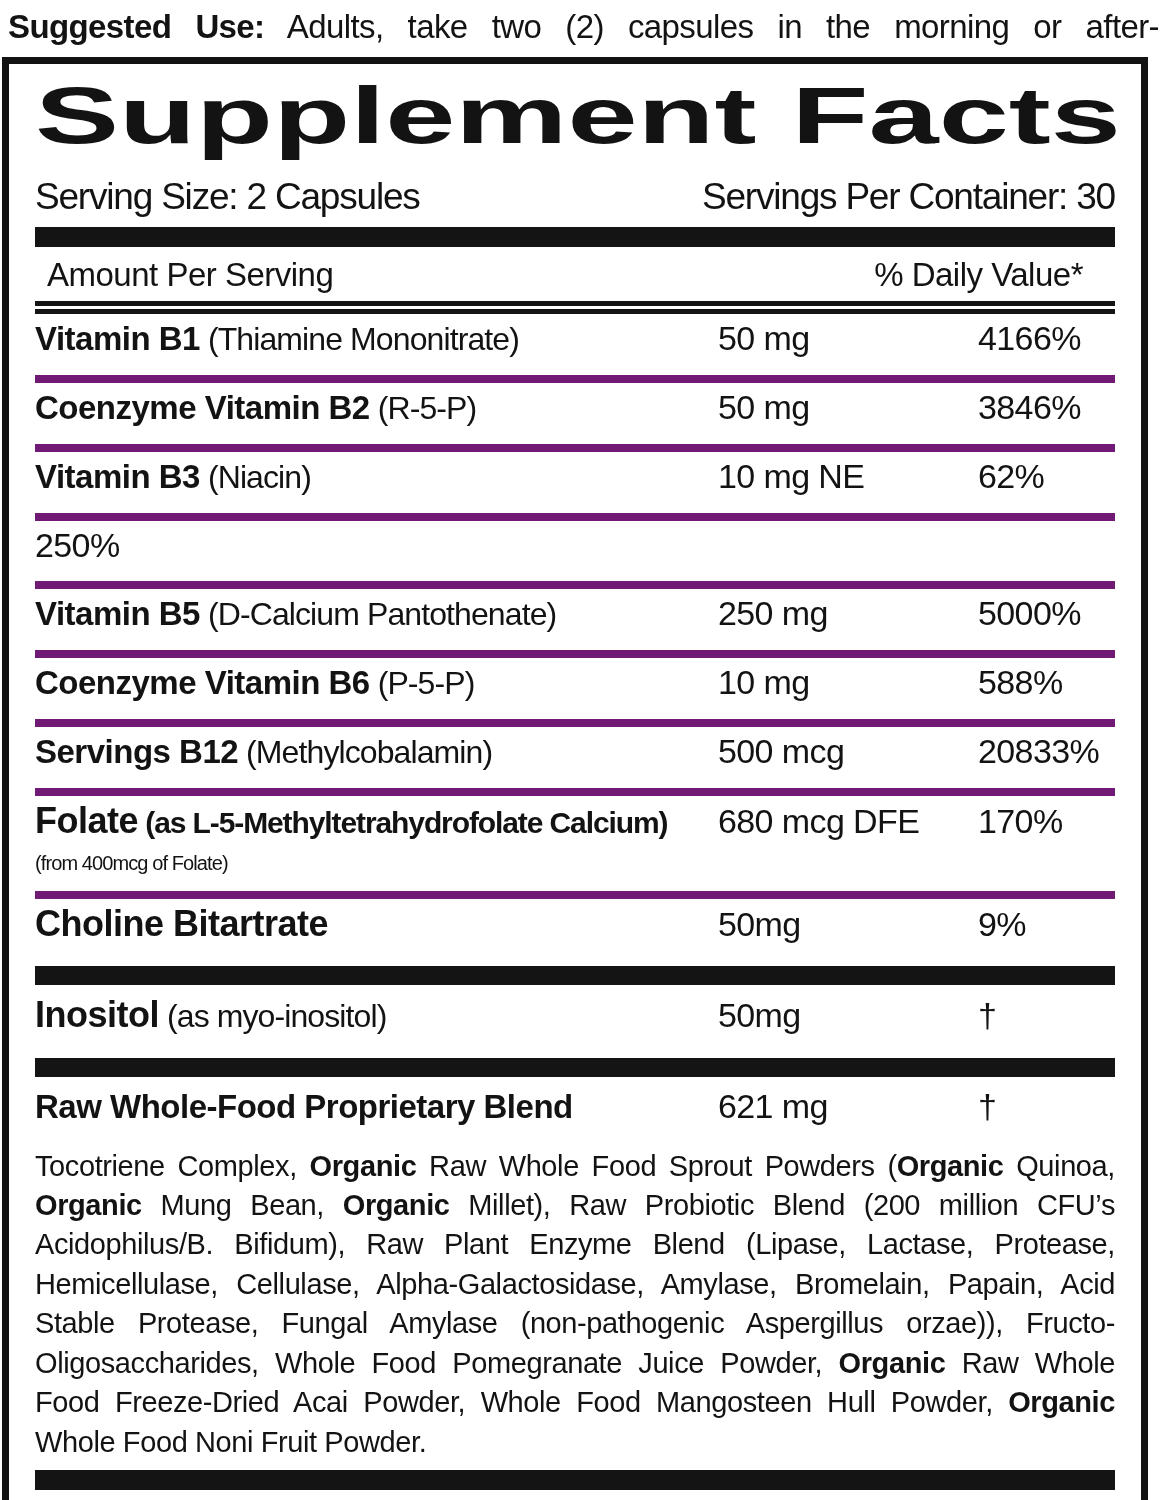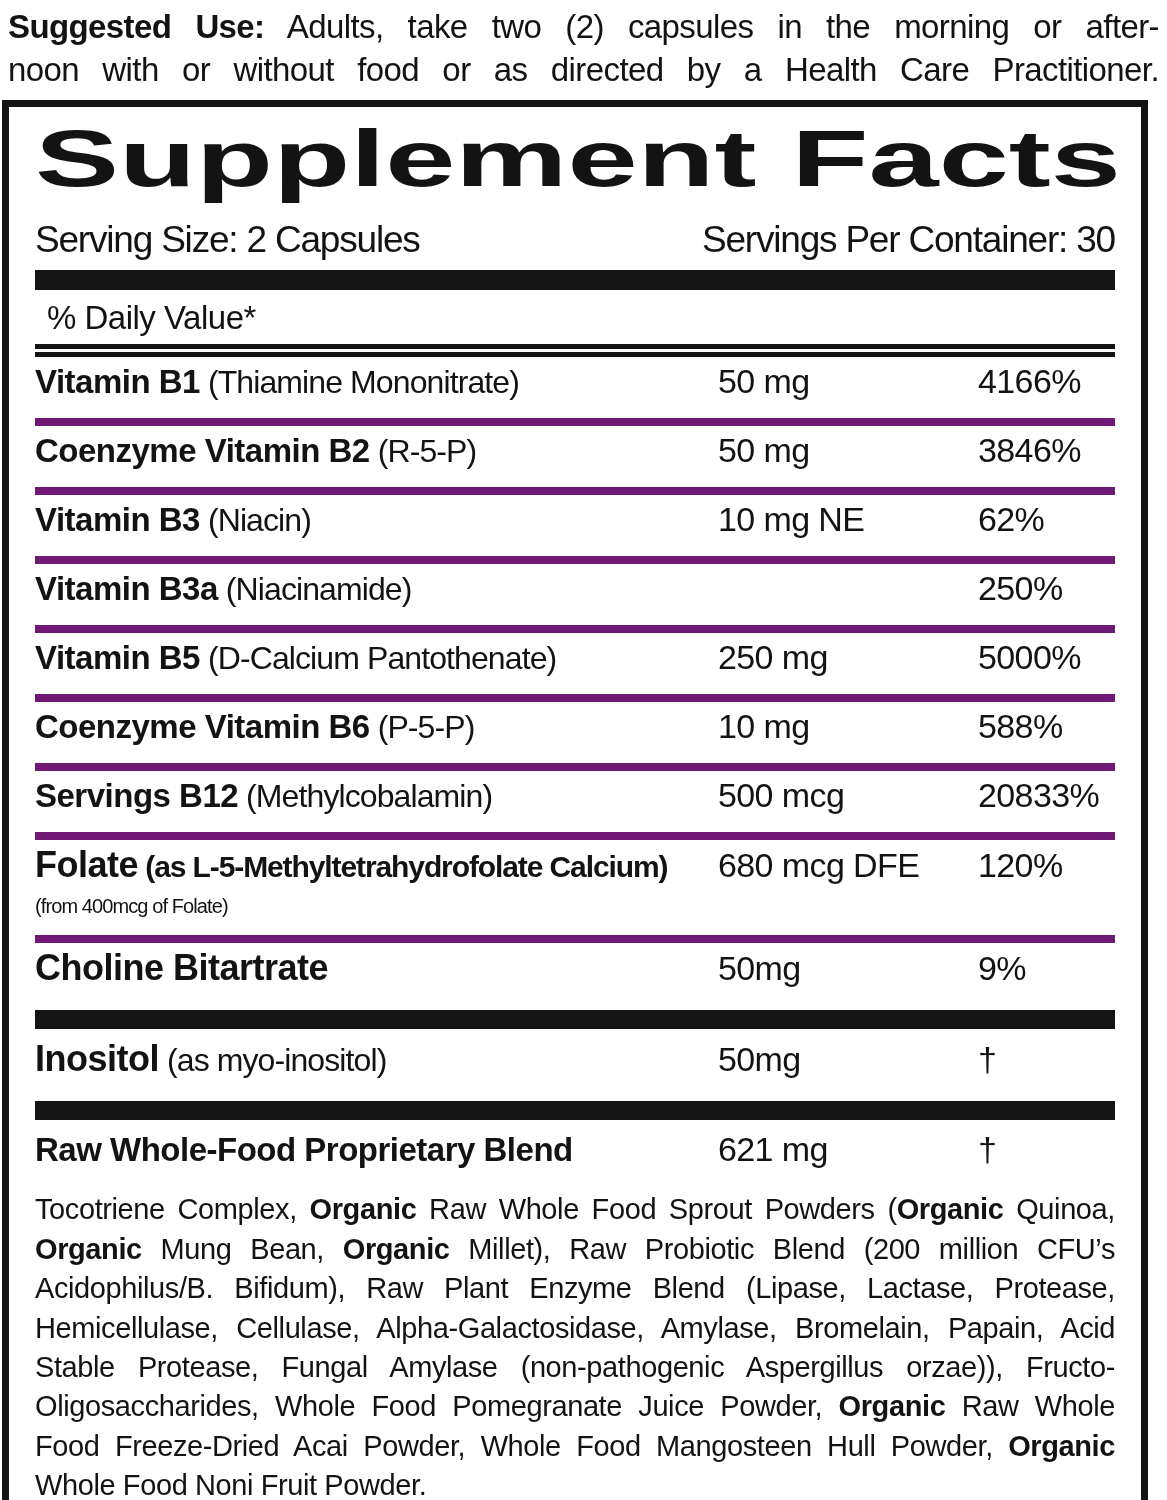"noon with or without food" div.su-line { html: <div><span>noon with or without food or as directed by a Health Care Practitioner.</span></div> -> none }
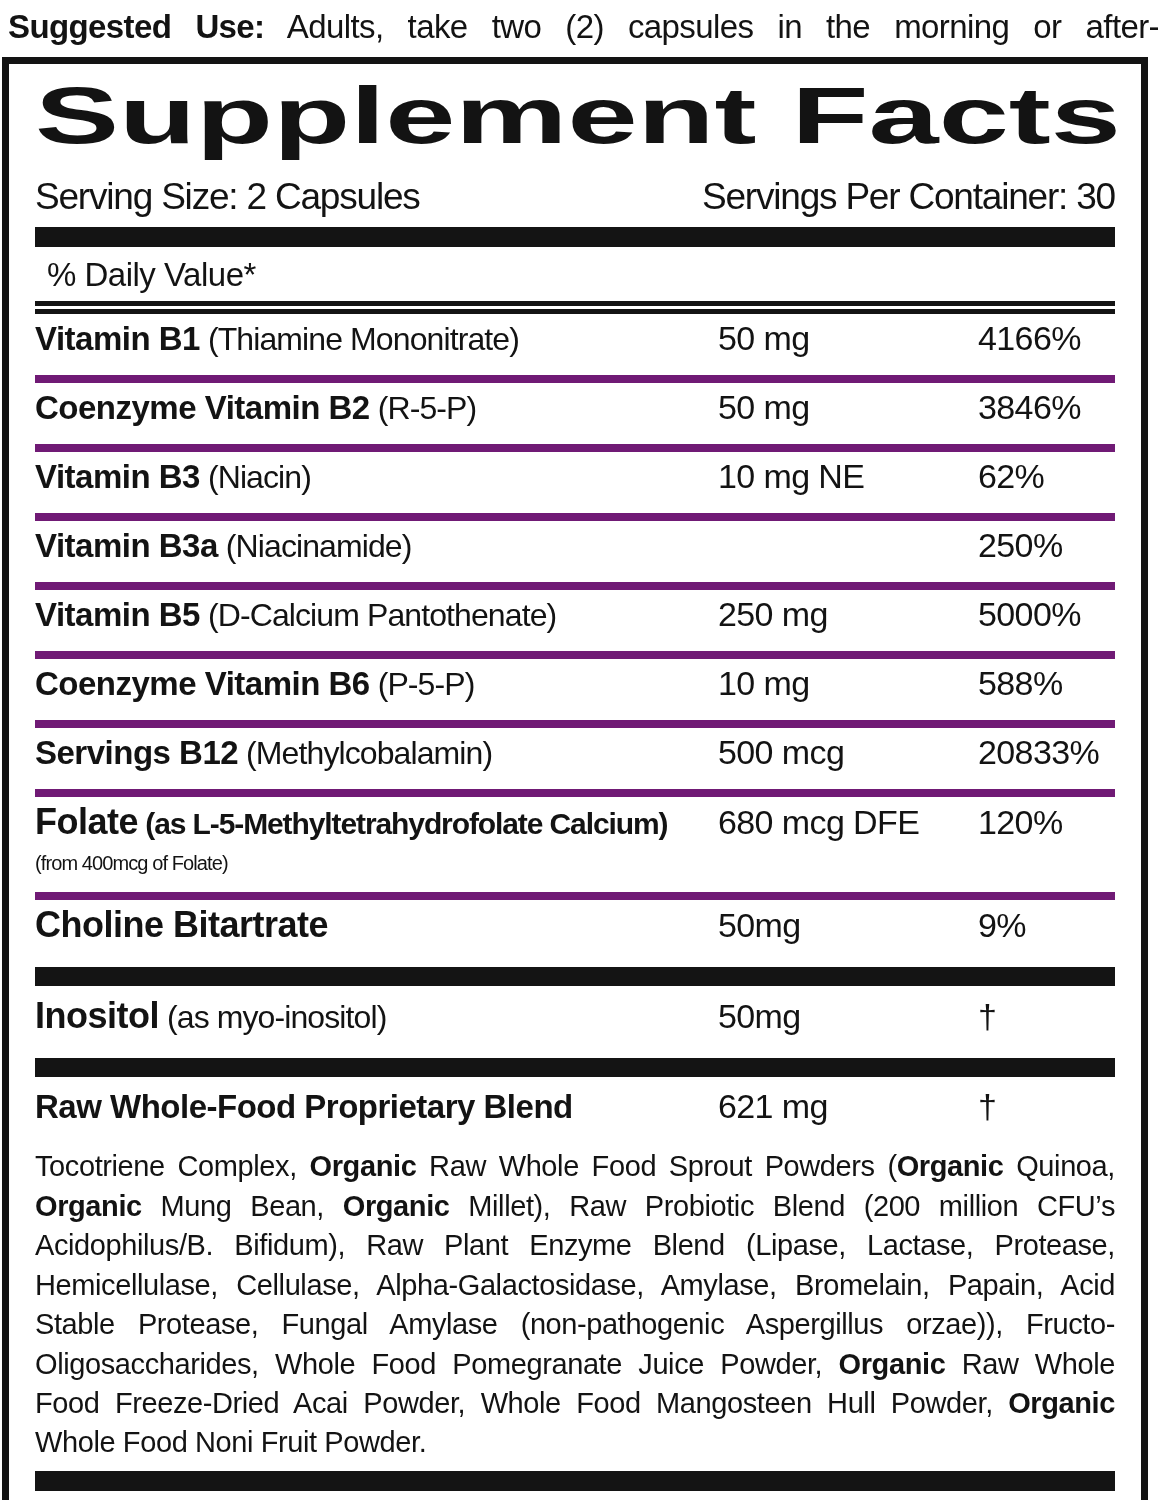"Amount Per Serving" span { html: none -> <span>Amount Per Serving</span> }
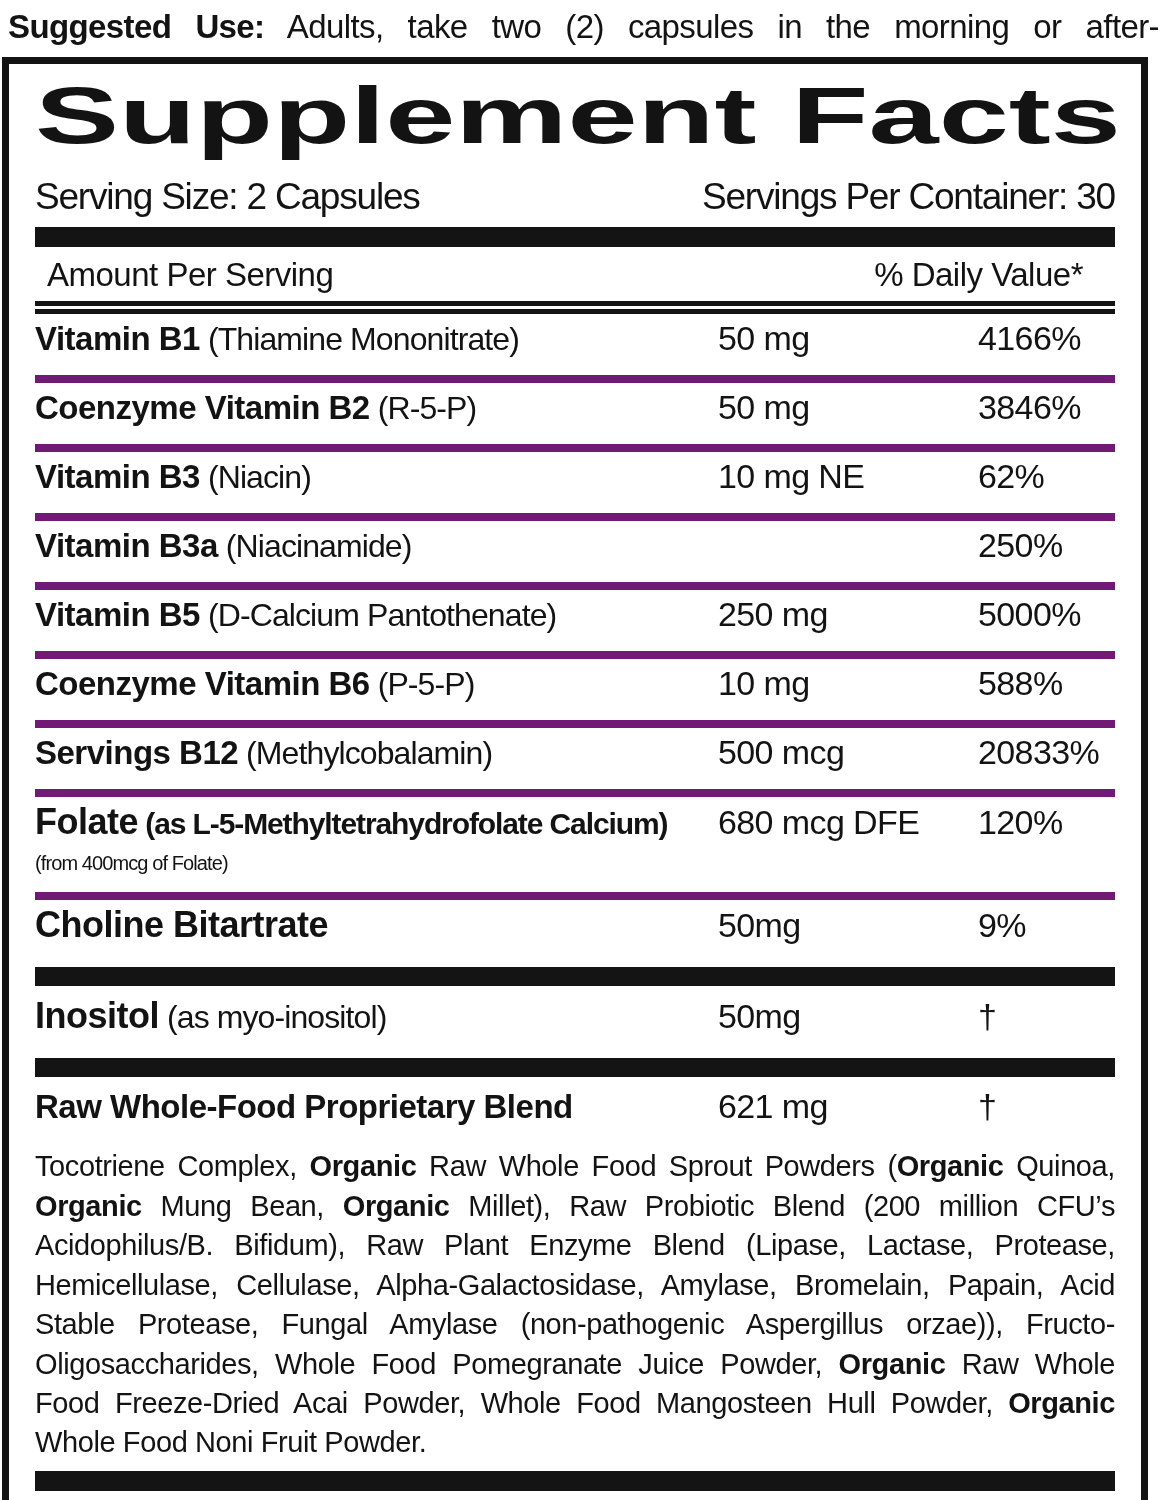"Vitamin B3a (Niacinamide)" div.cell-name { html: <div><span>Vitamin B3a</span><span> (Niacinamide)</span></div> -> none }
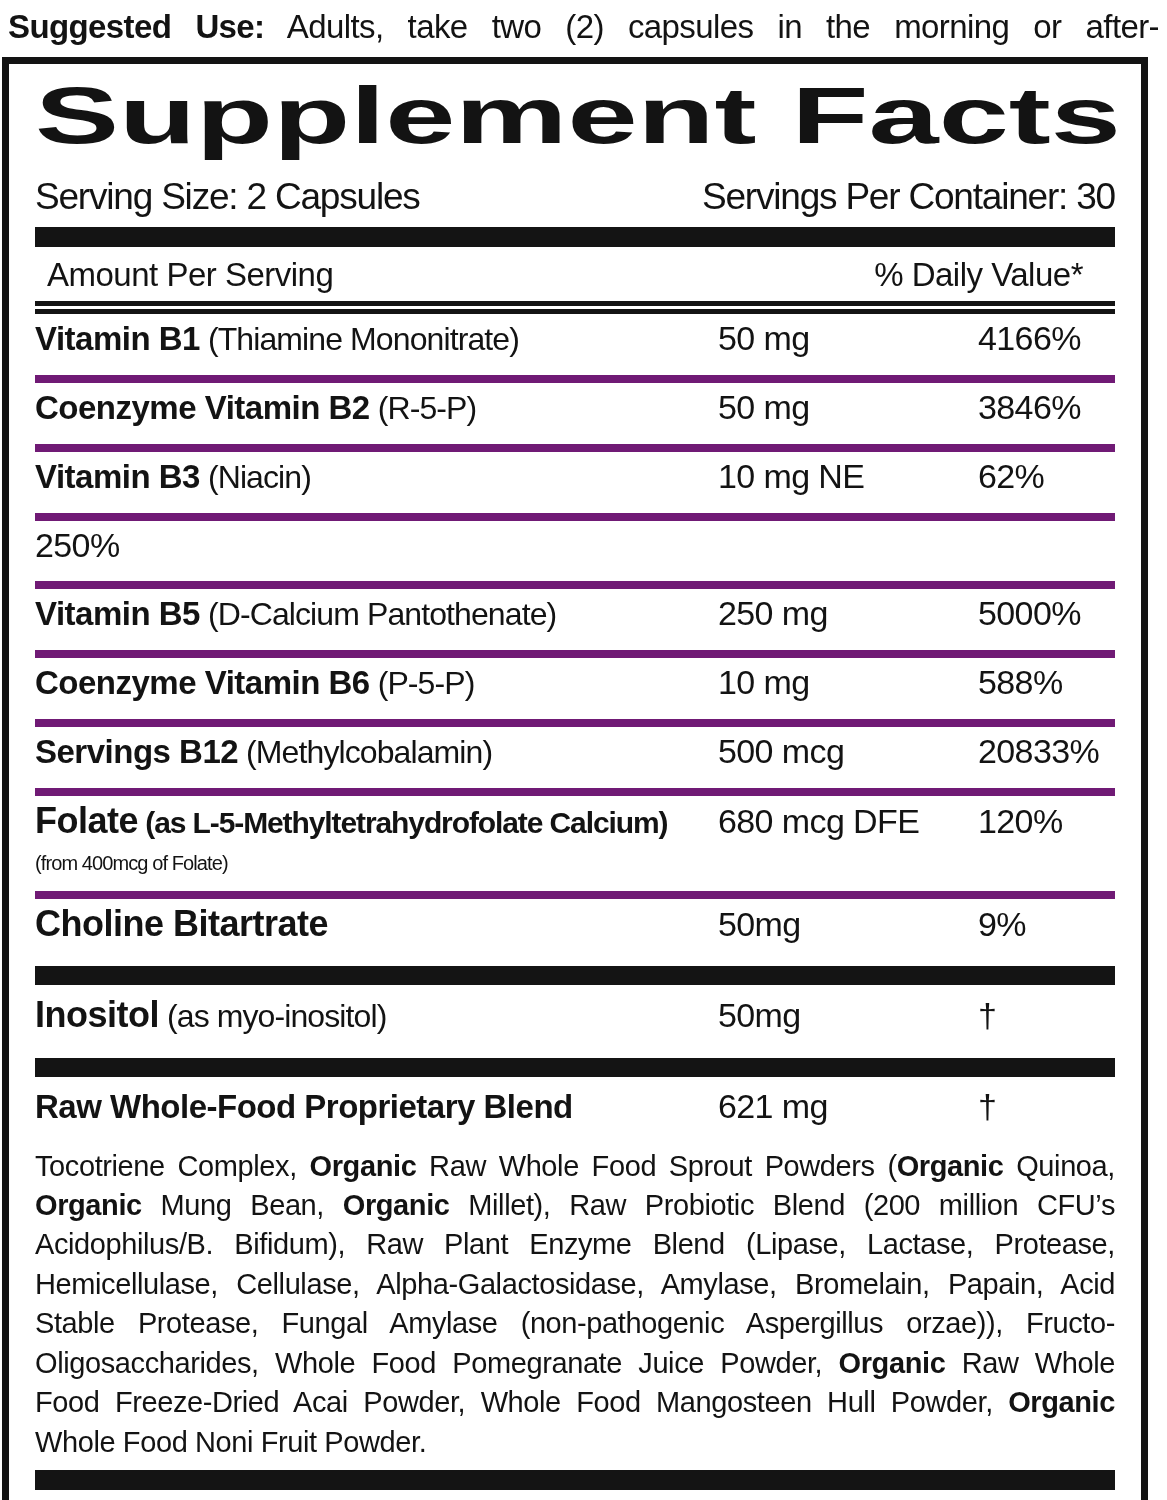"120%" div.cell-dv { text: 120% -> 170% }
